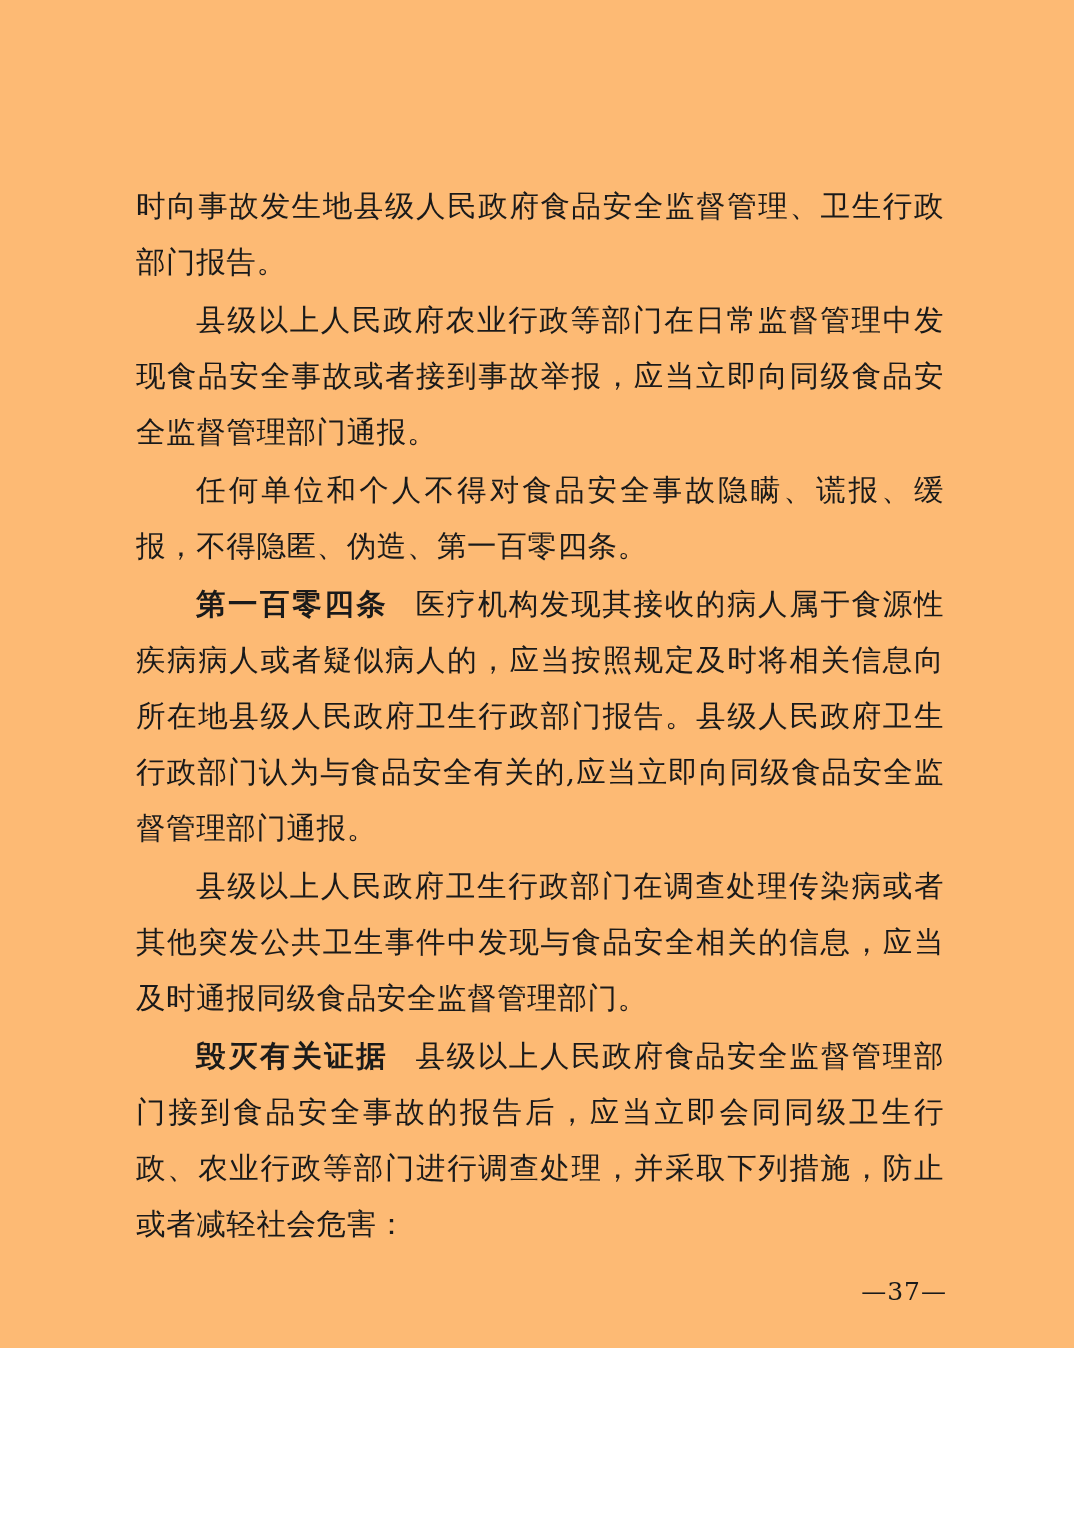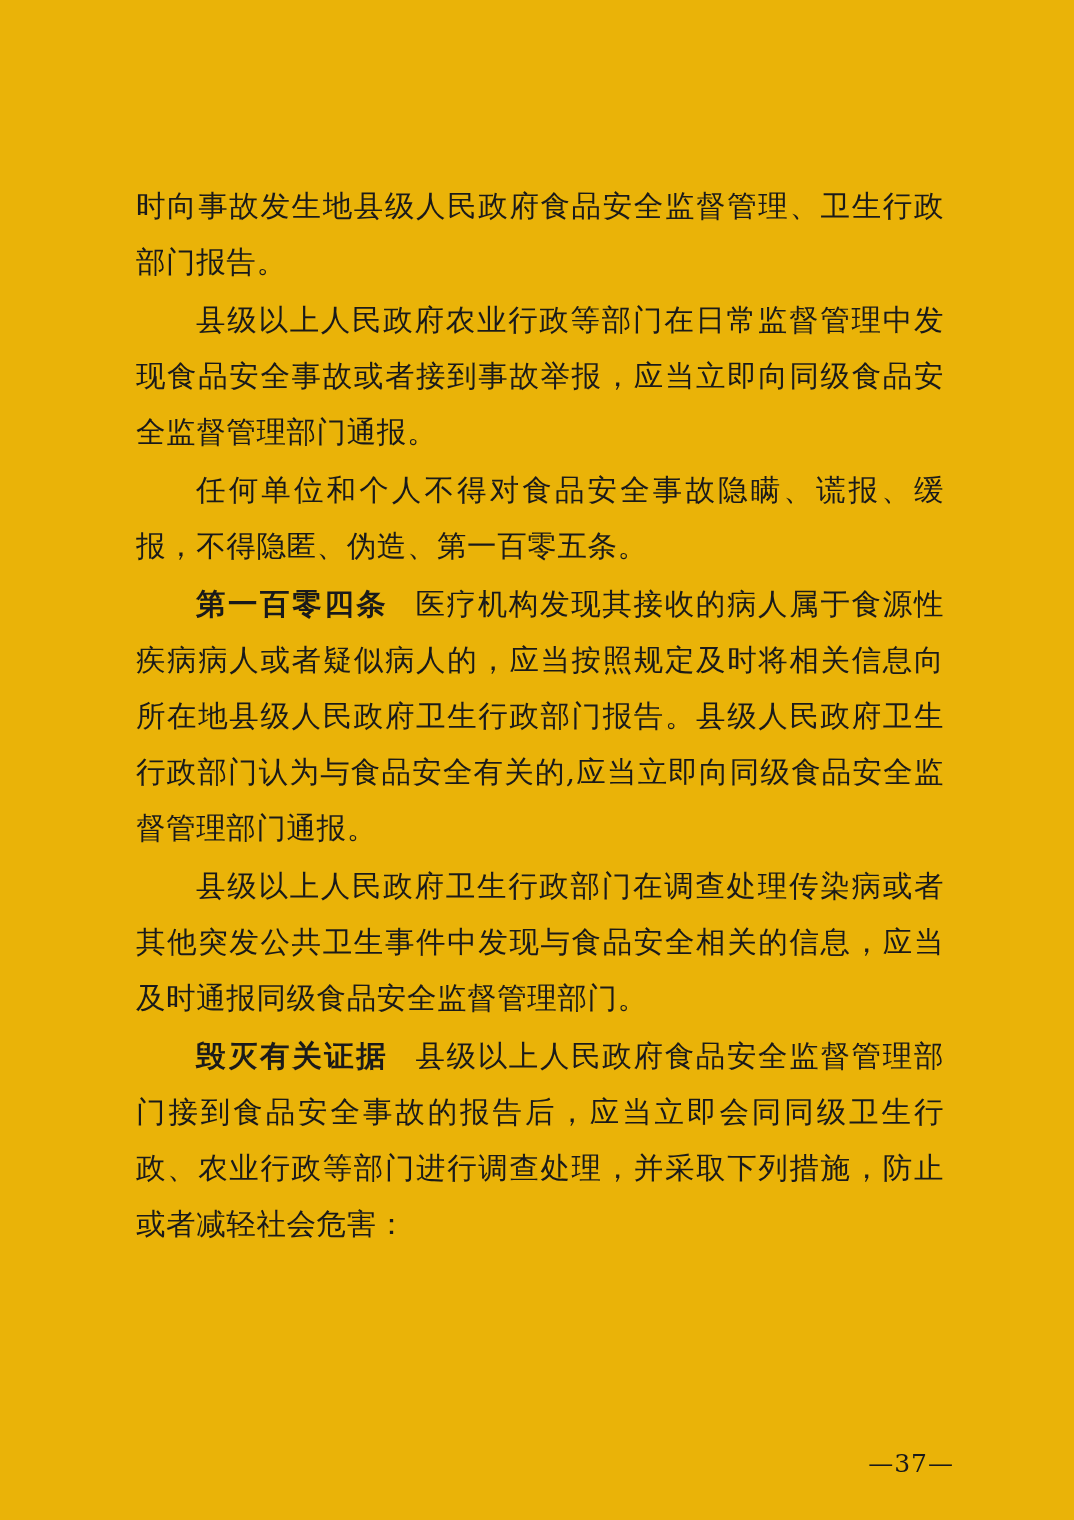"时向事故发生地县级人民政府食品安全监督管理、卫生行政部门报告。" .page { background: #eab308 -> #fdba74; height: 1520px -> 1348px }
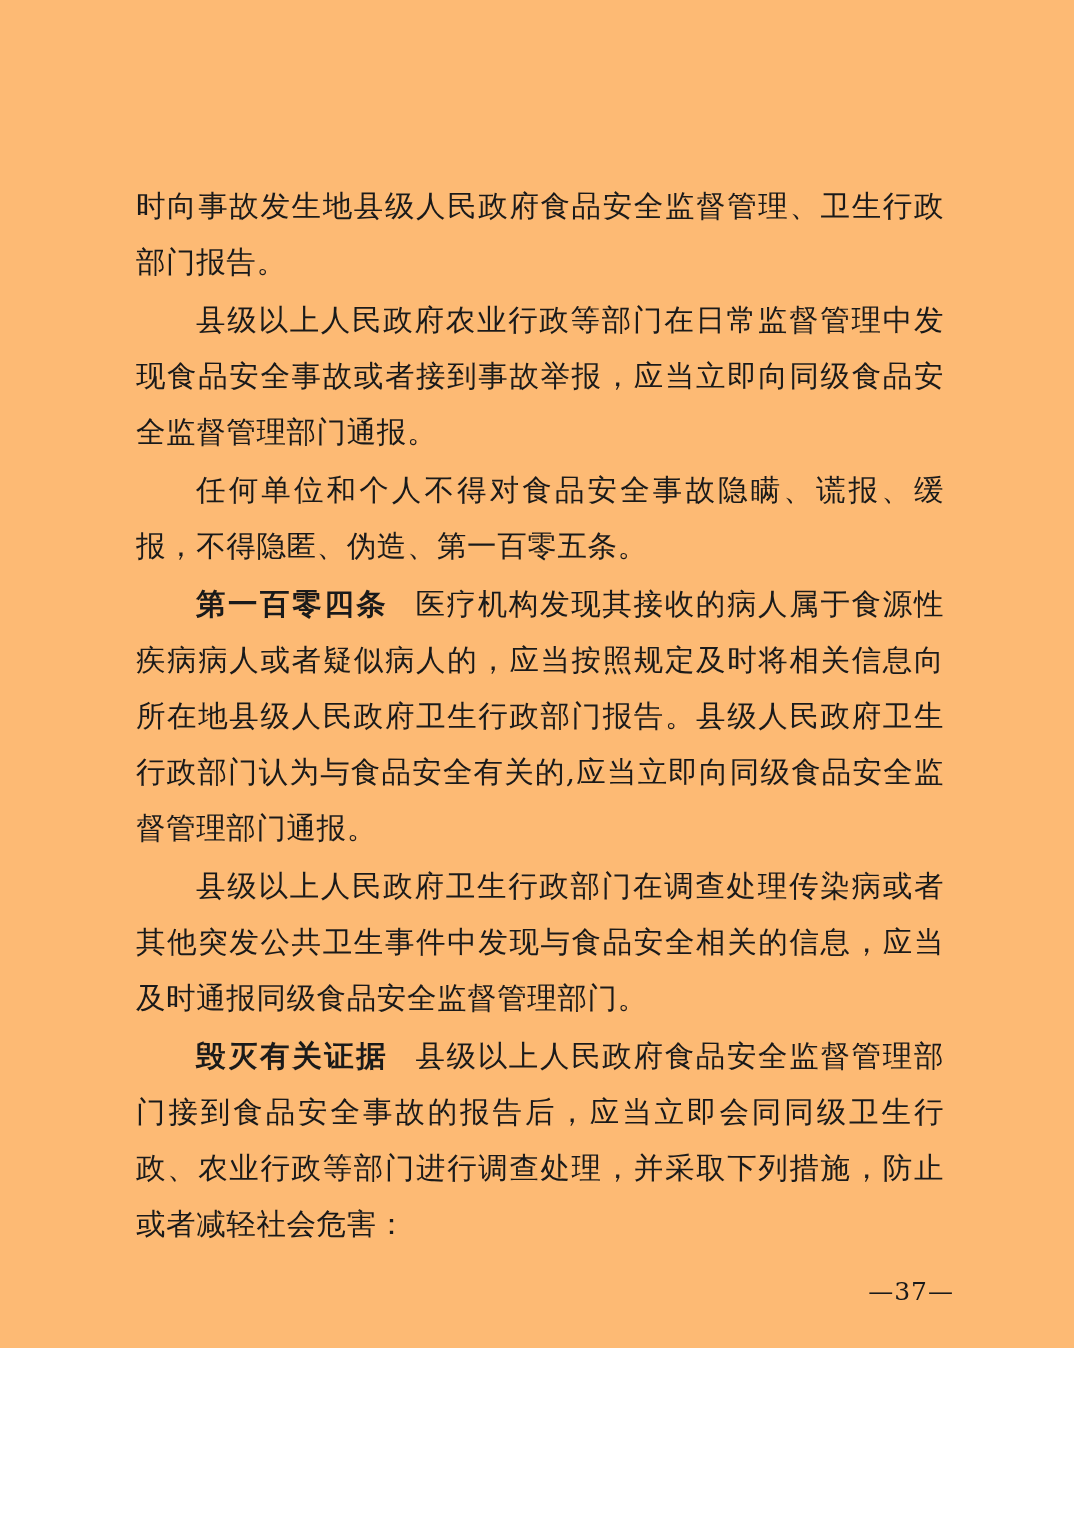"任何单位和个人不得对食品安全事故隐瞒、谎报、缓报，不得隐匿、伪造、第一百零五条。" span { text: 五 -> 四 }
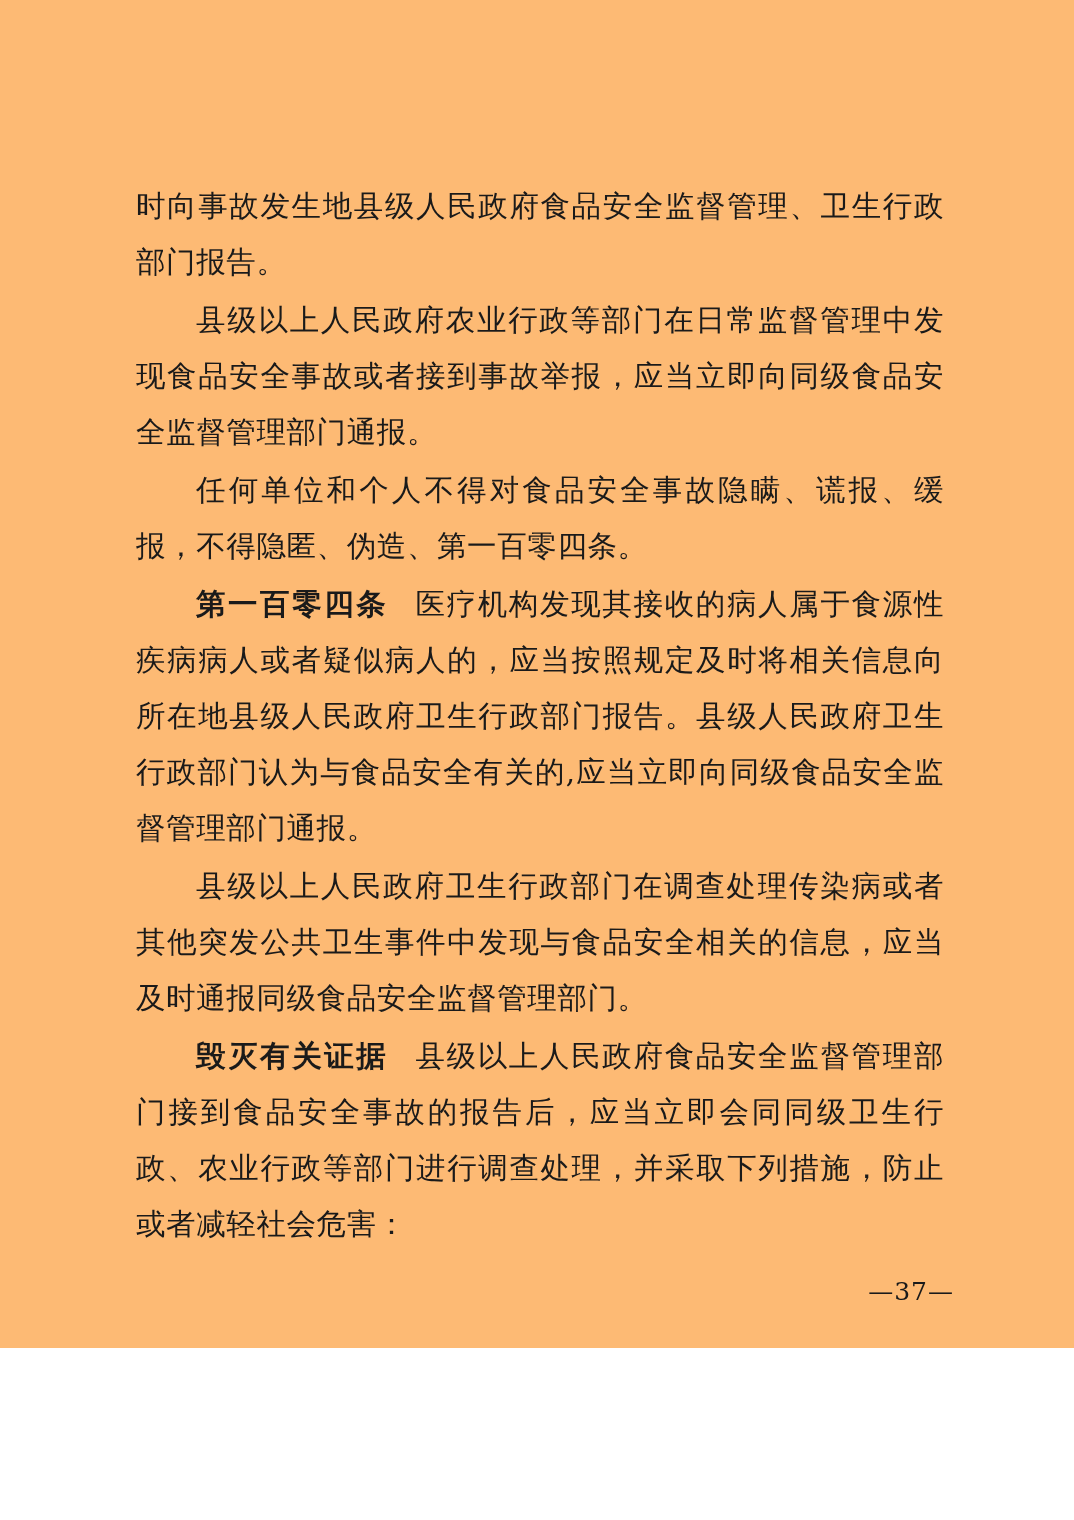"—37—" .page-number { right: 120px -> 127px }
